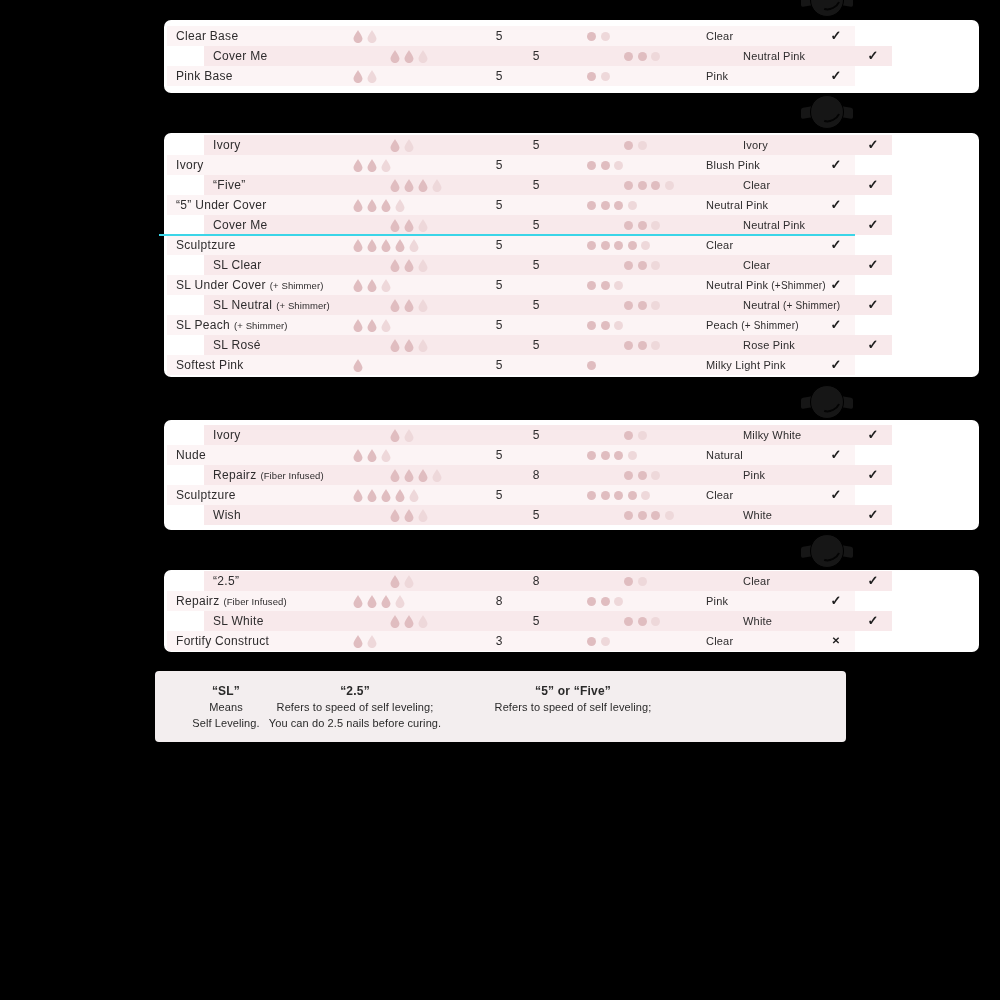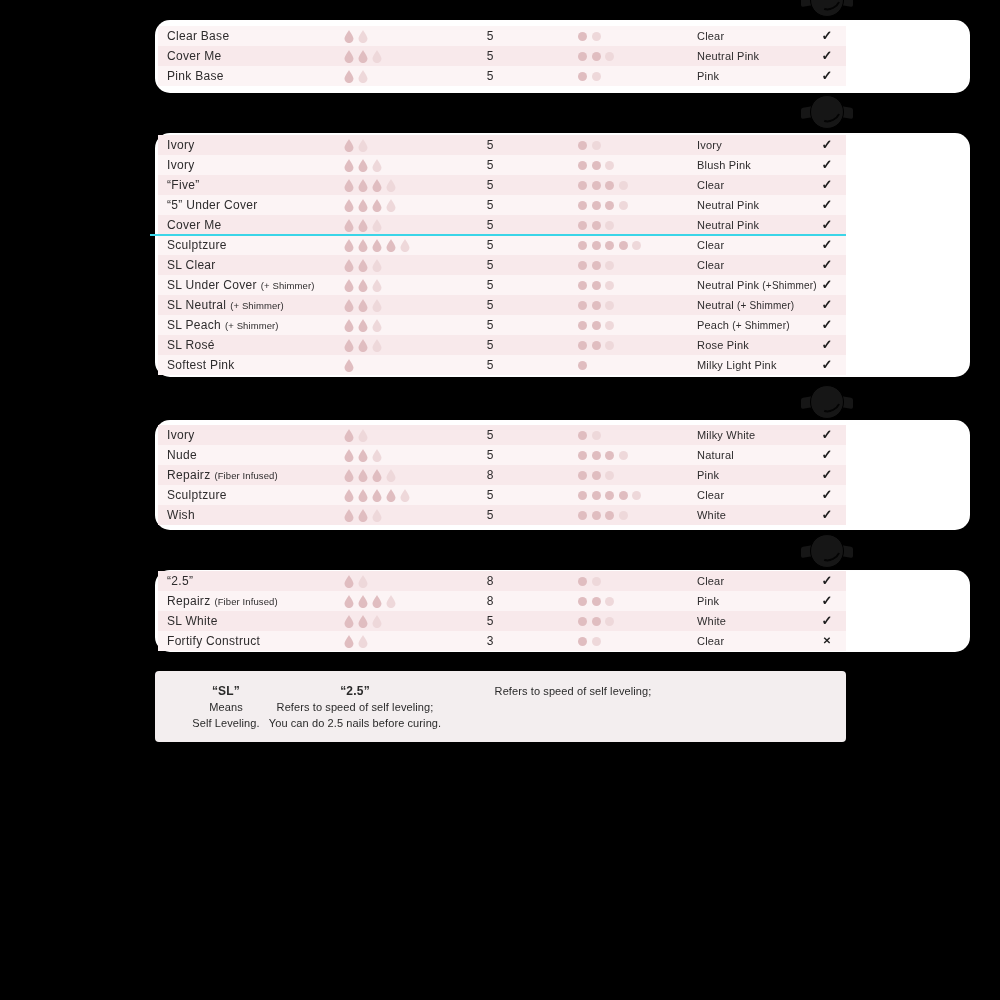"Clear Base" .table { border-radius: 15px -> 7px; left: 155px -> 164px }
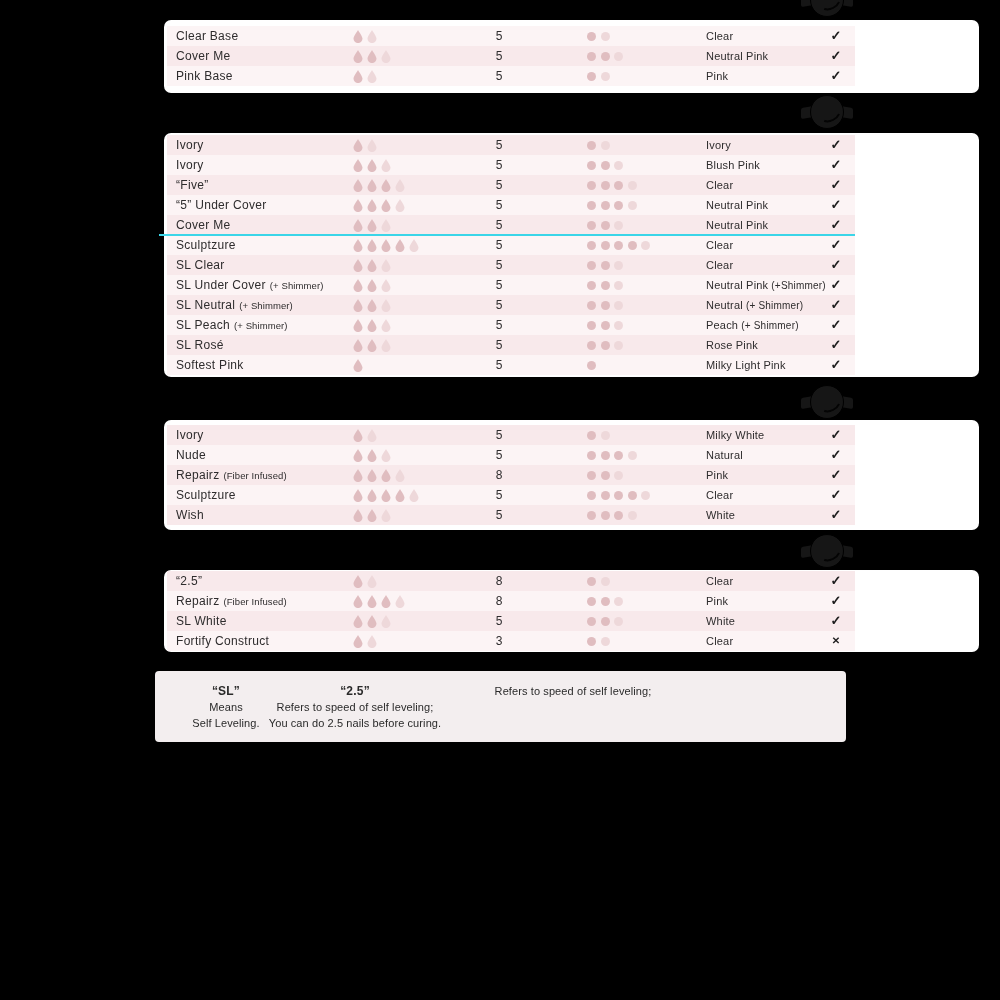"Cover Me" .row.pink { margin-left: none -> 37px }
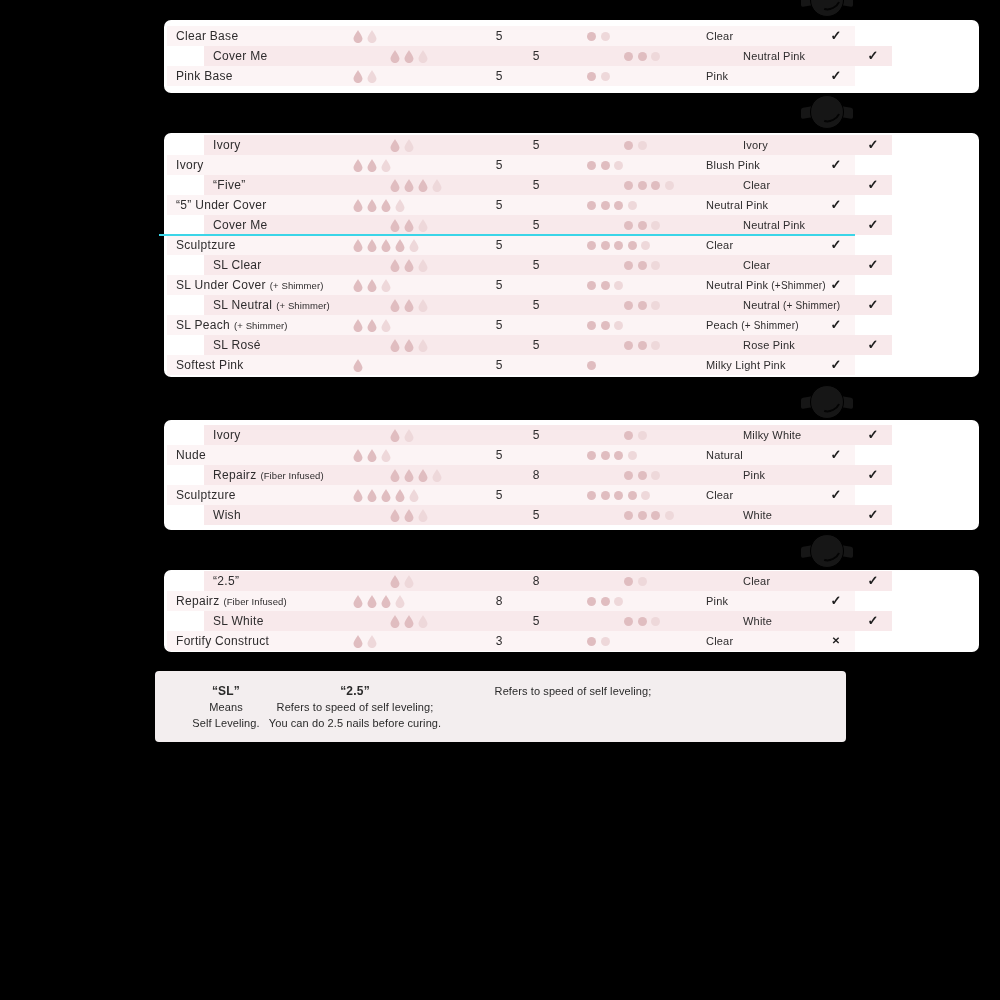"“5” or “Five”" div.leg-term { html: none -> <div>“5” or “Five”</div> }
